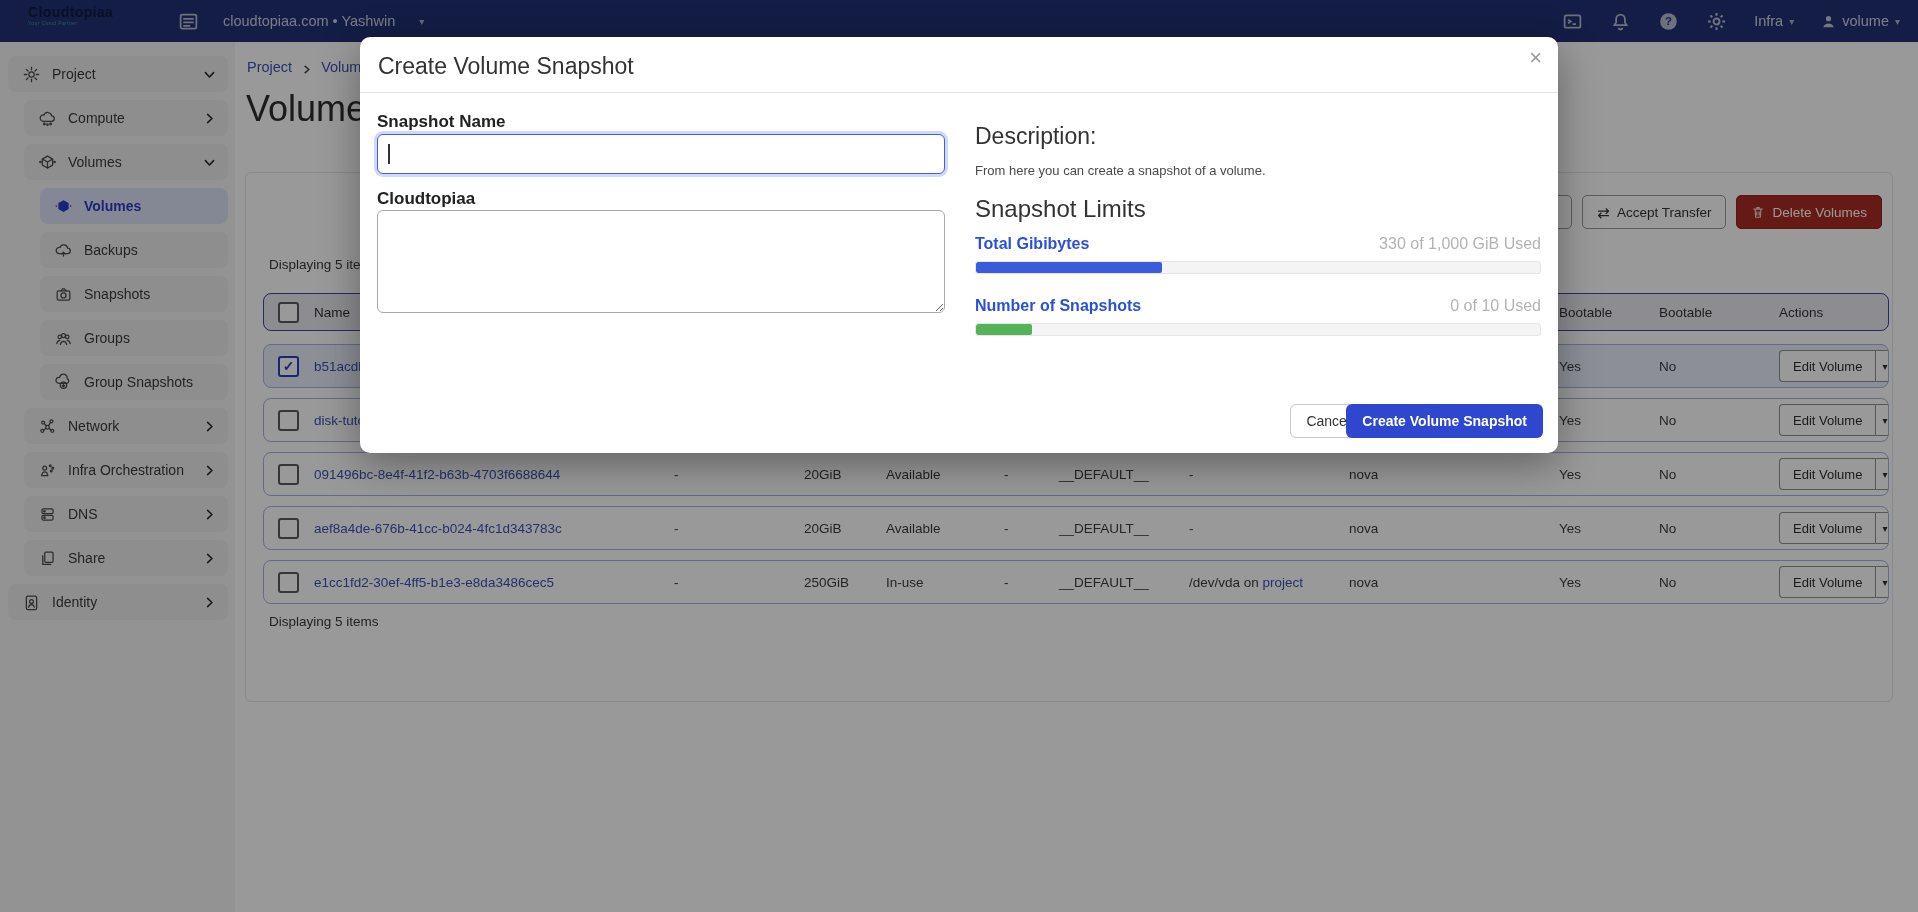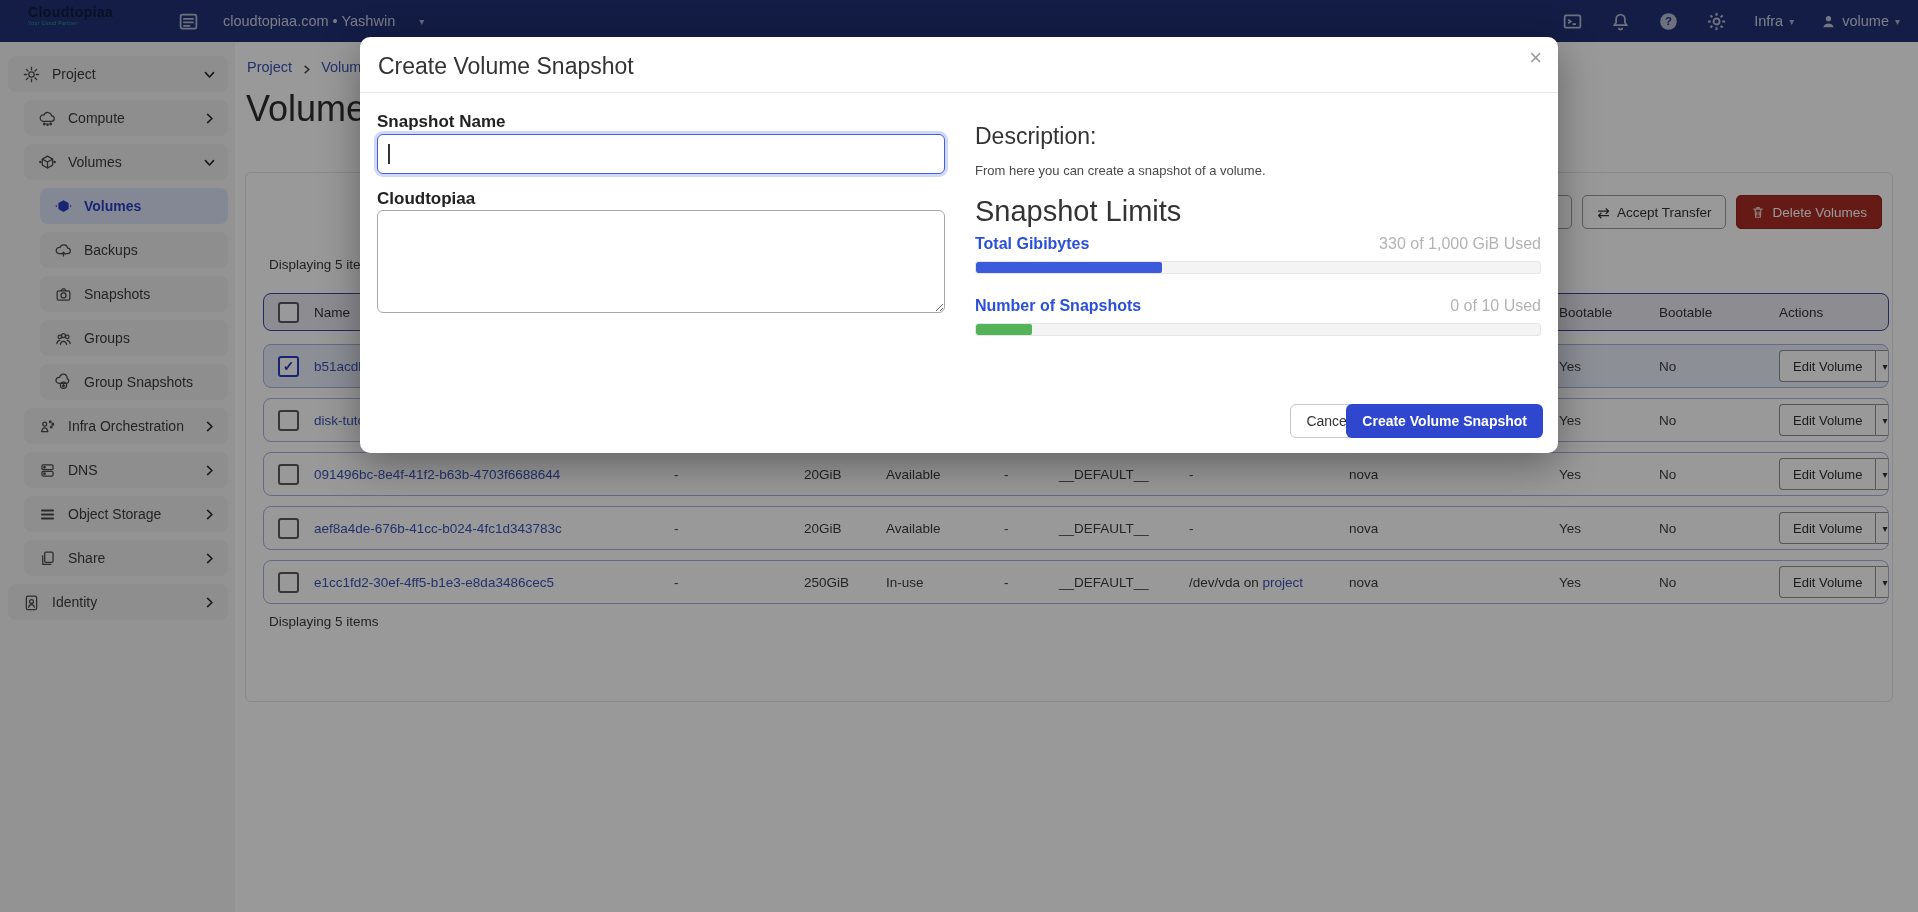"Snapshot Limits" .limits-head { font-size: 29px -> 24px }
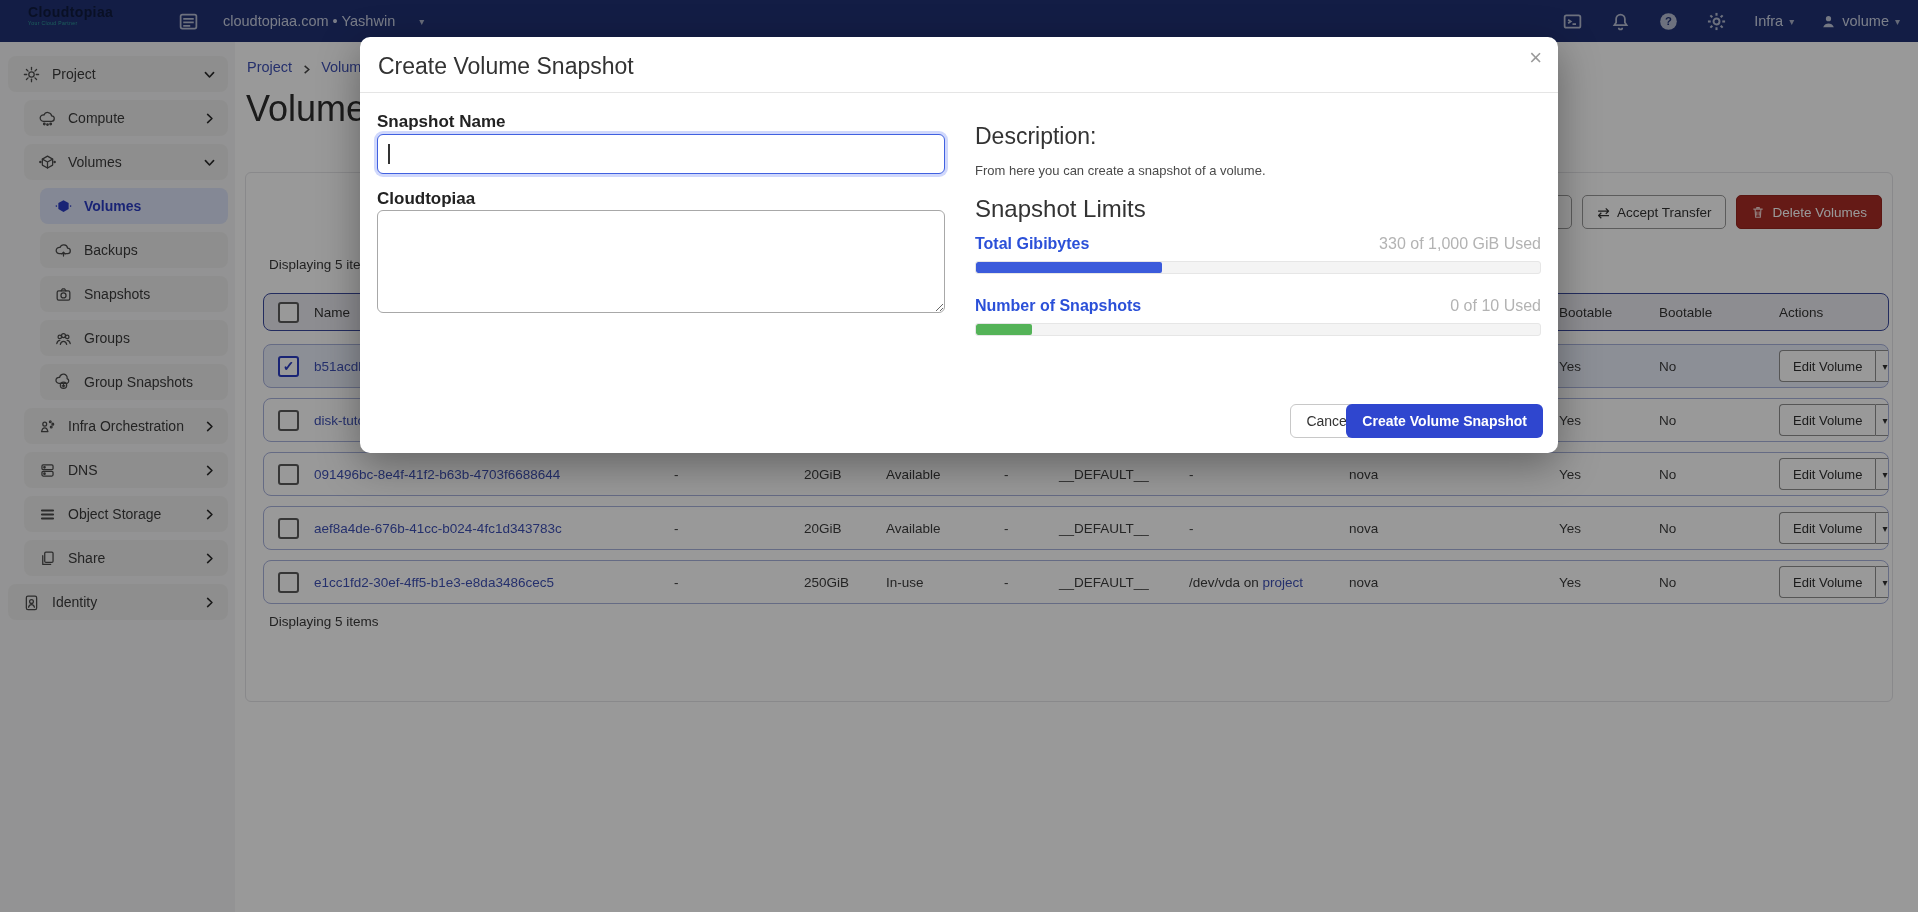"Network" div.side-item { html: none -> <div> <span><svg> <circle></circle> <circle></circle> <circle></circle> <circle></circle> <circle></circle> <path></path> </svg></span> <span>Network</span> <span><svg> <polyline></polyline> </svg></span> </div> }
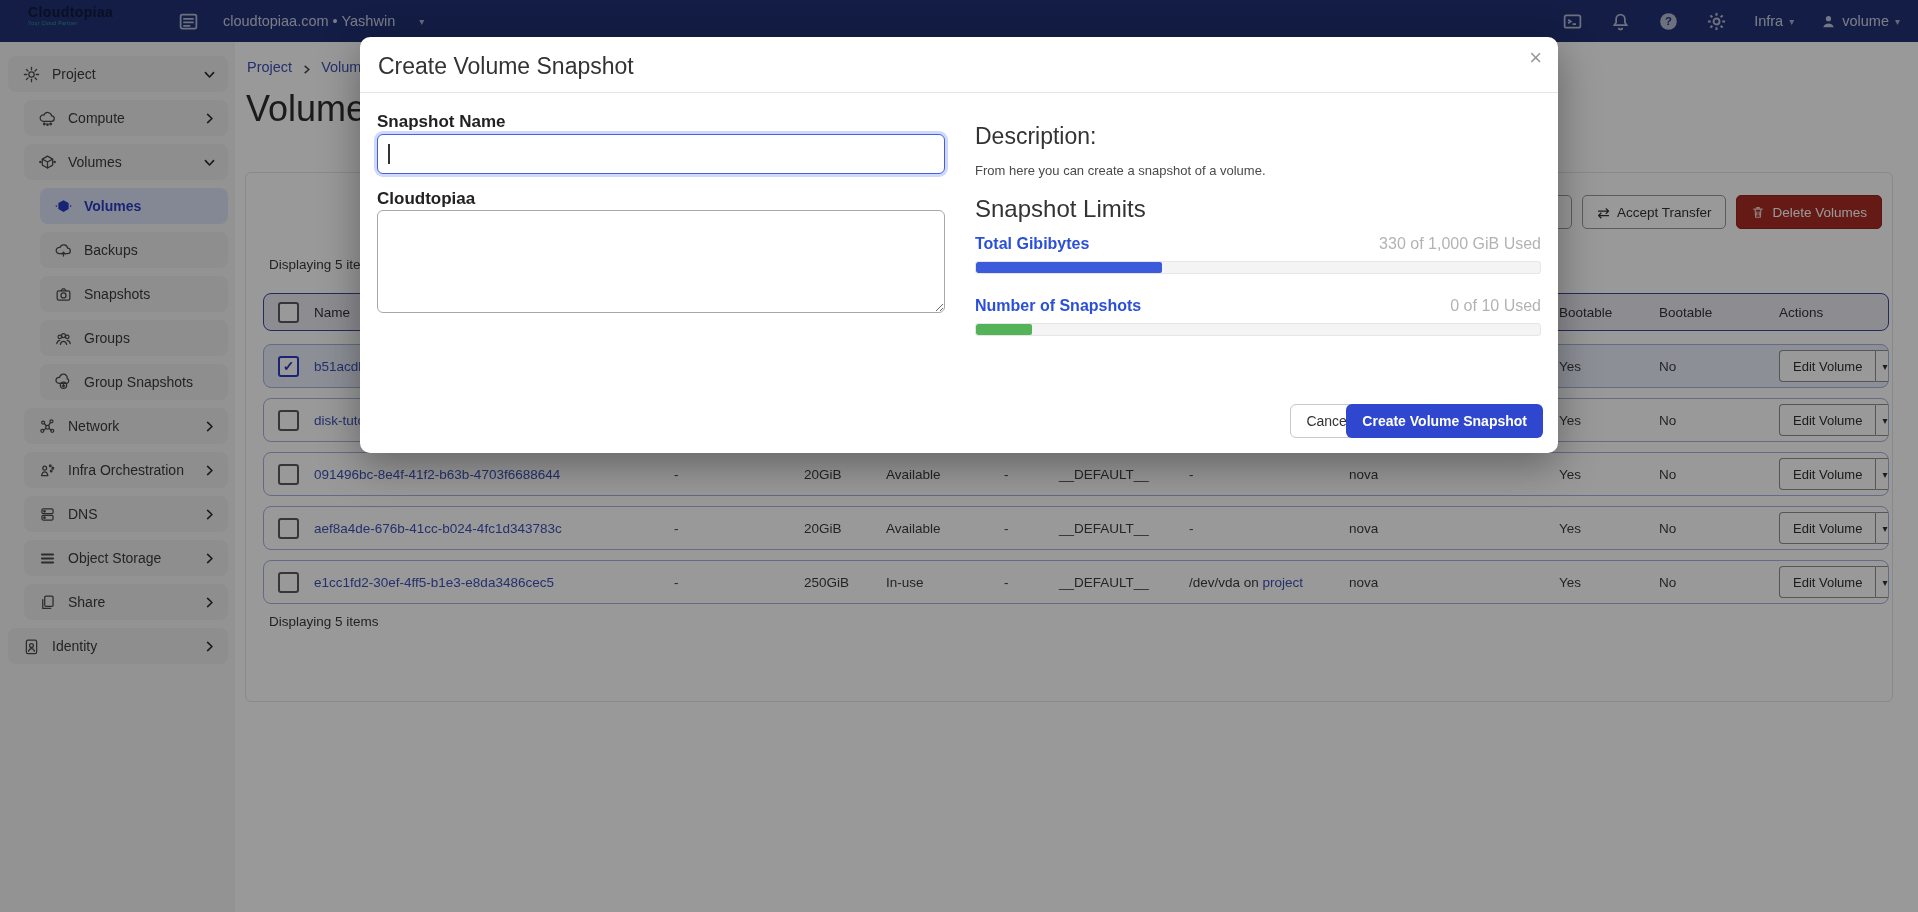"Object Storage" div.side-item { html: <div> <span><svg> <path></path> </svg></span> <span>Object Storage</span> <span><svg> <polyline></polyline> </svg></span> </div> -> none }
